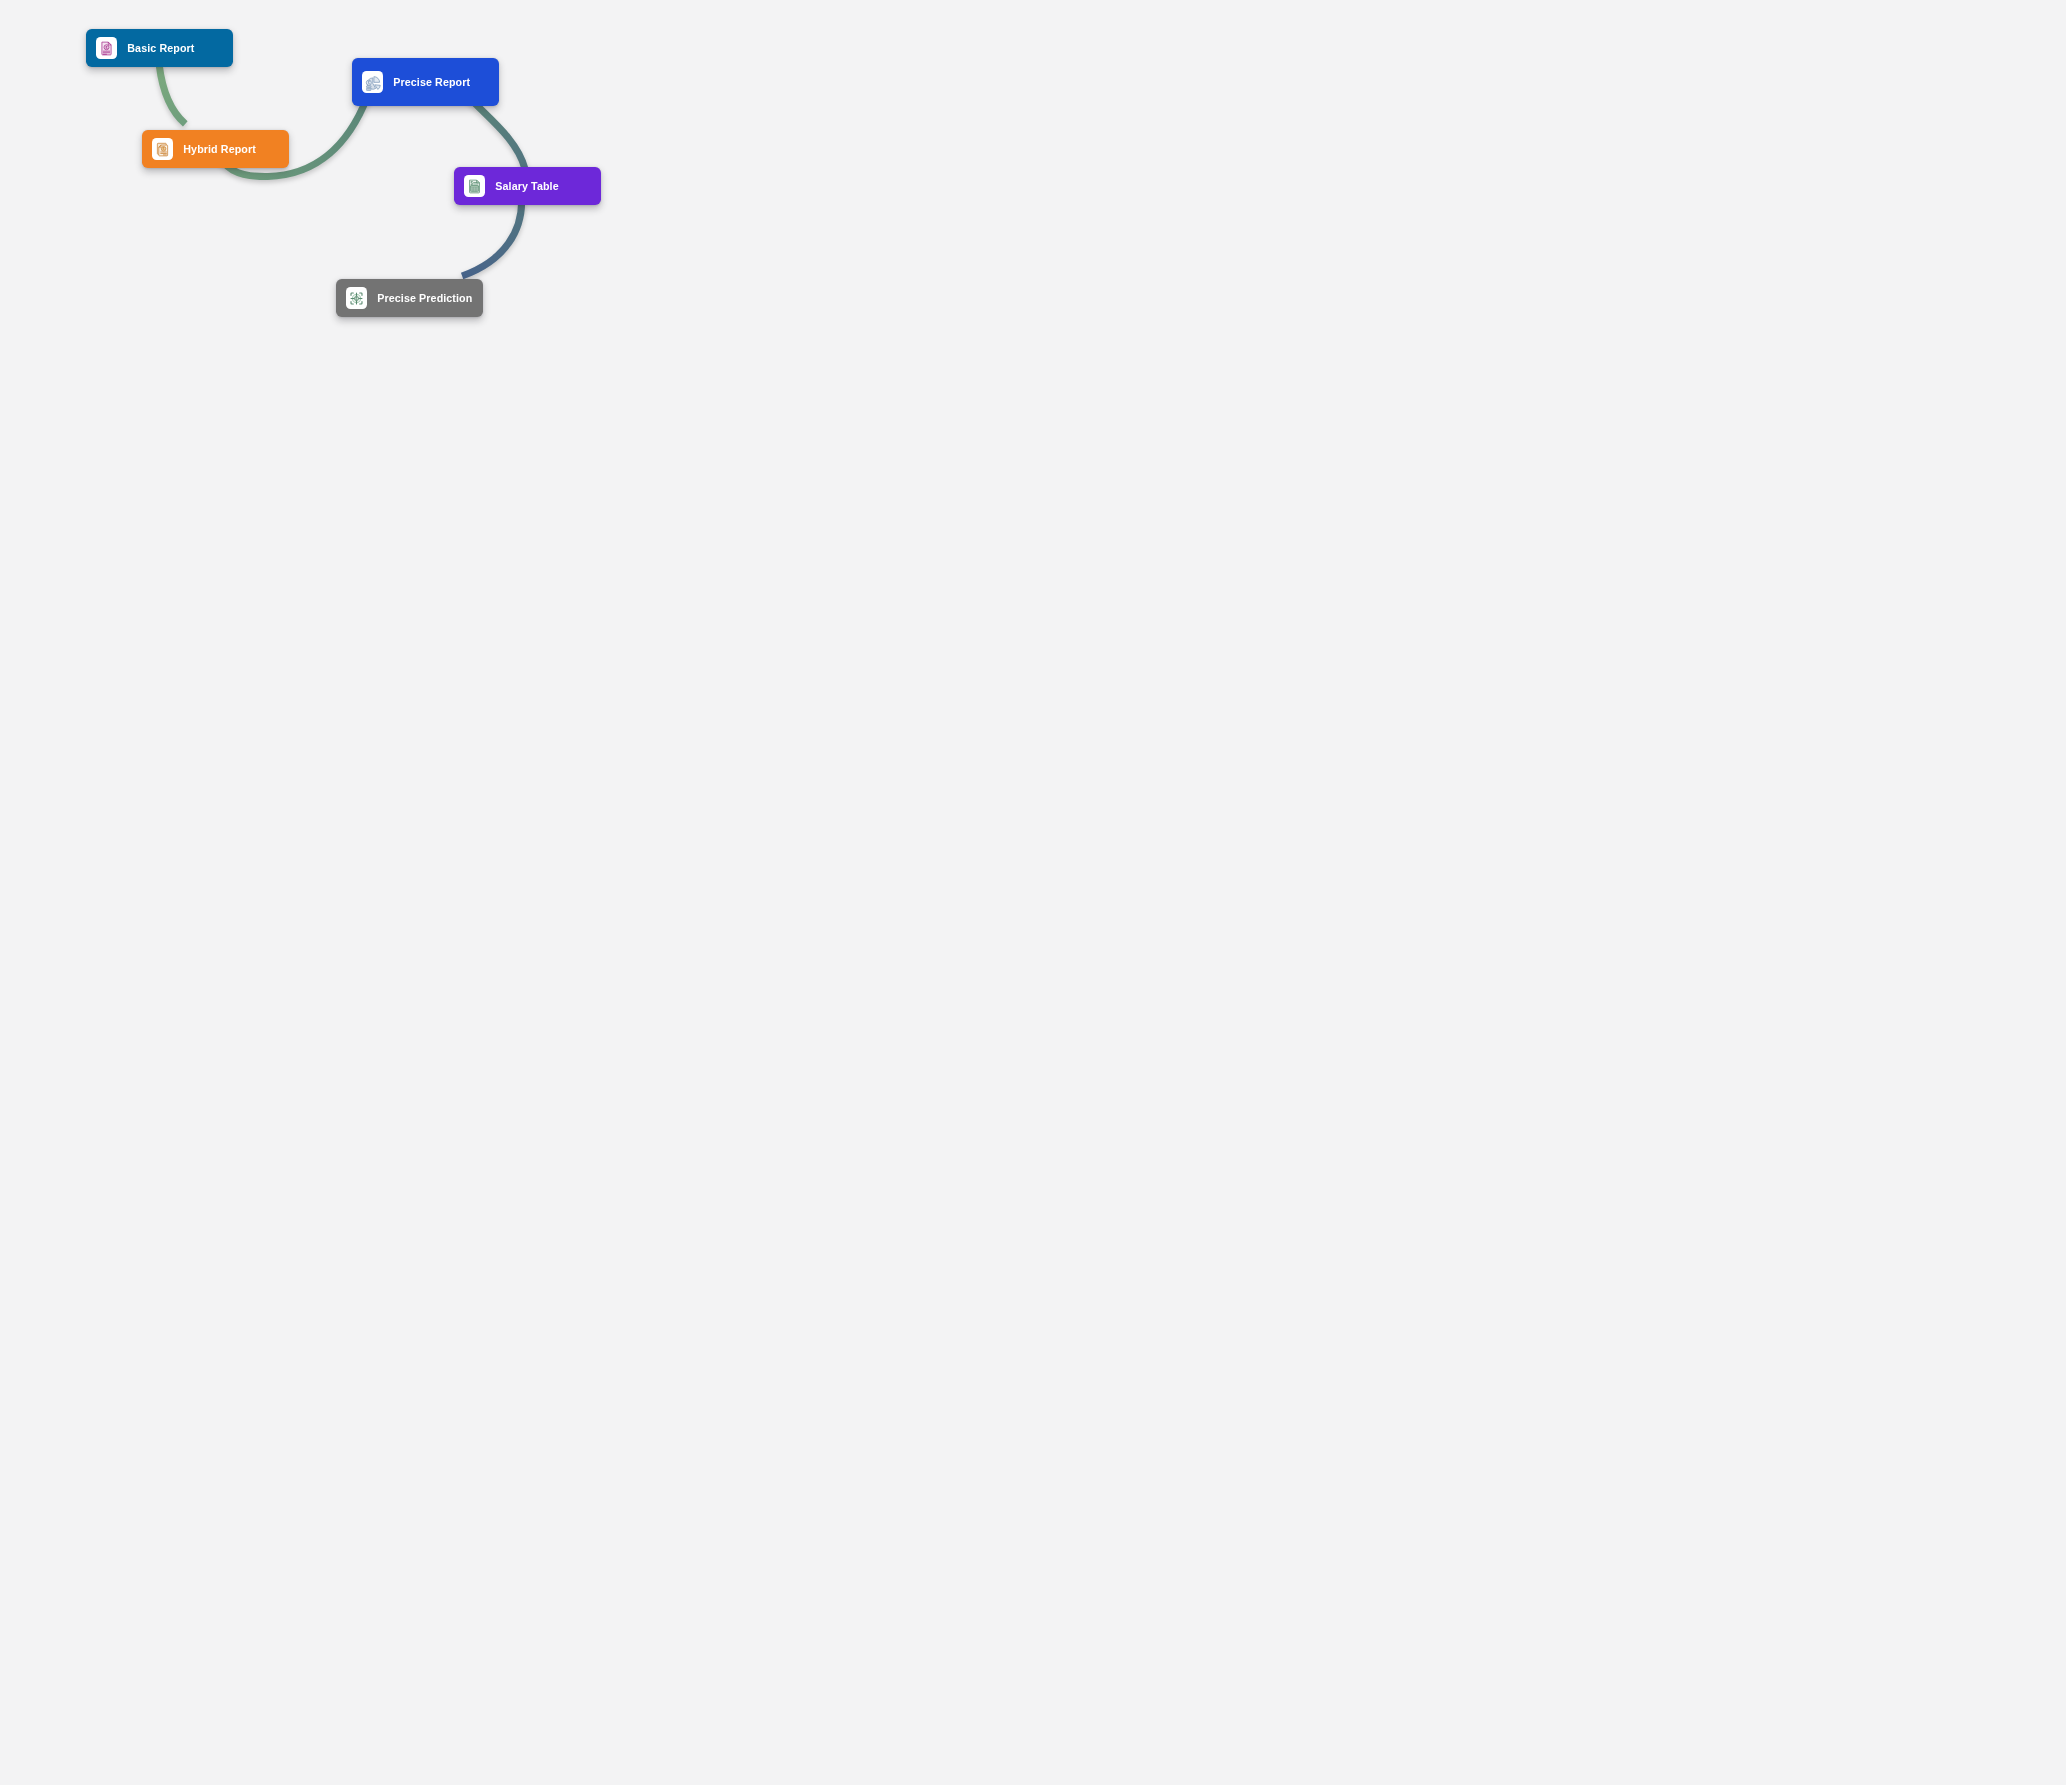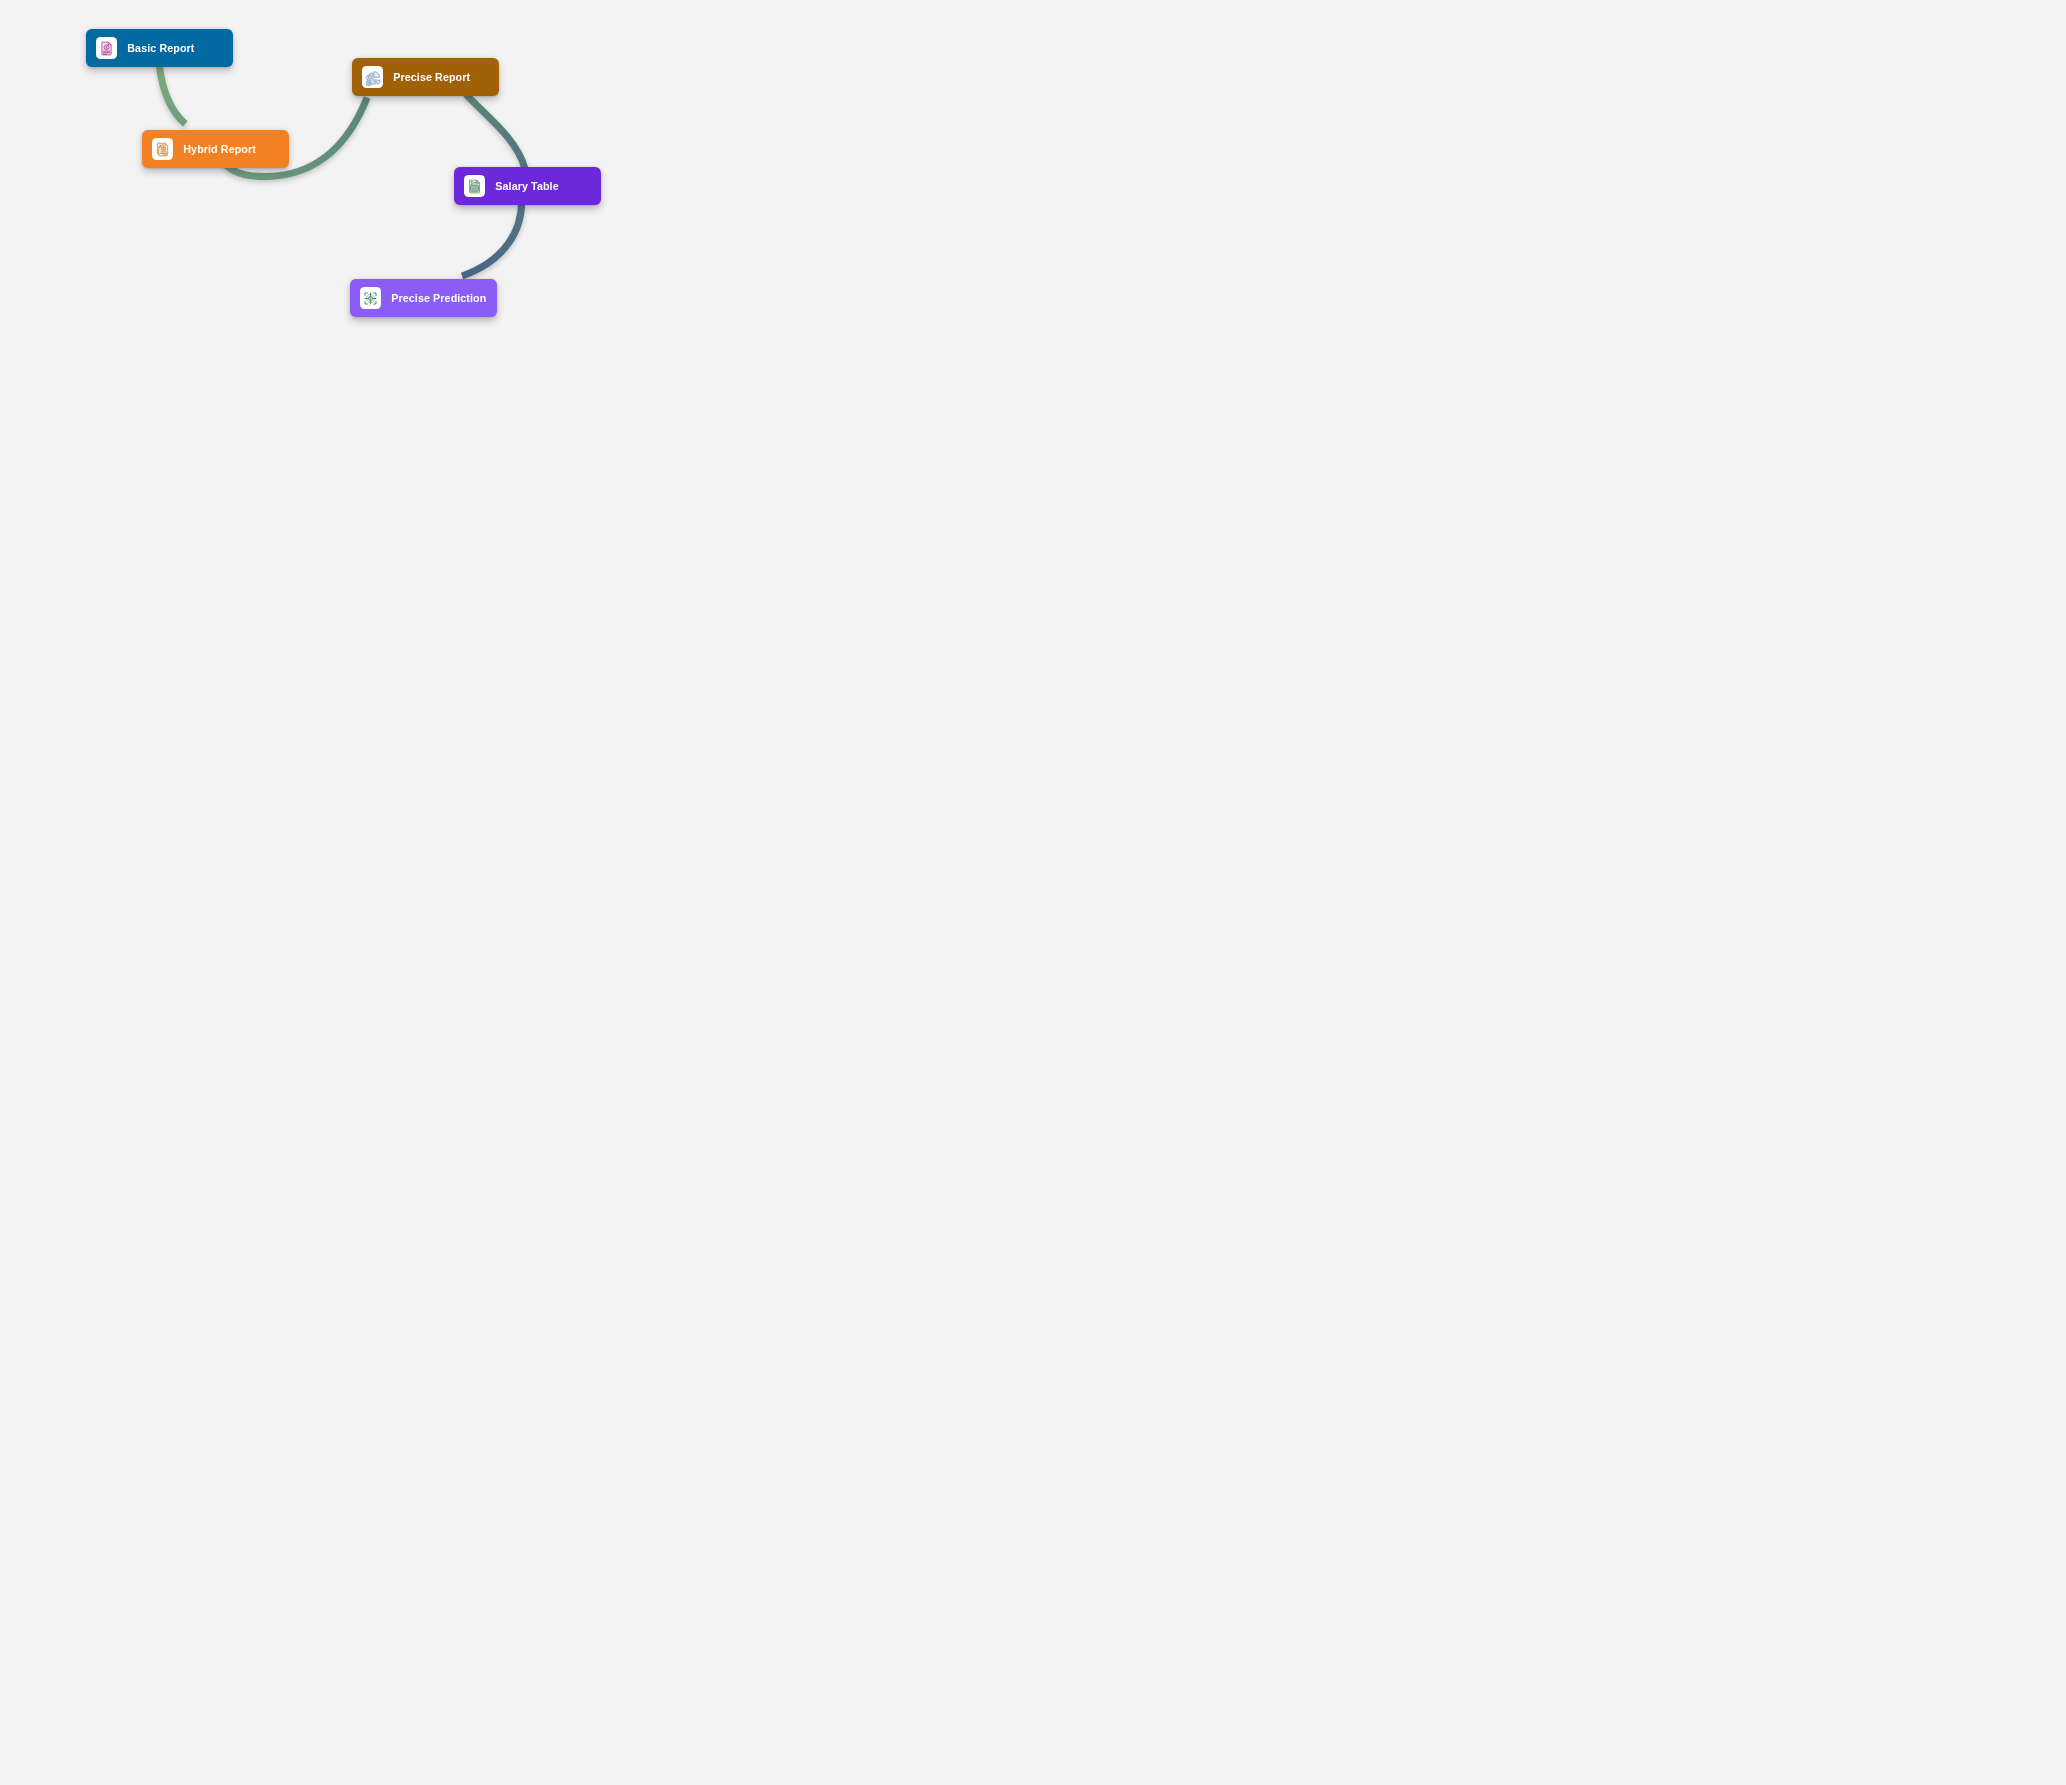"Precise Report" div.node { background: #a16207 -> #1d4ed8; height: 38px -> 48px }
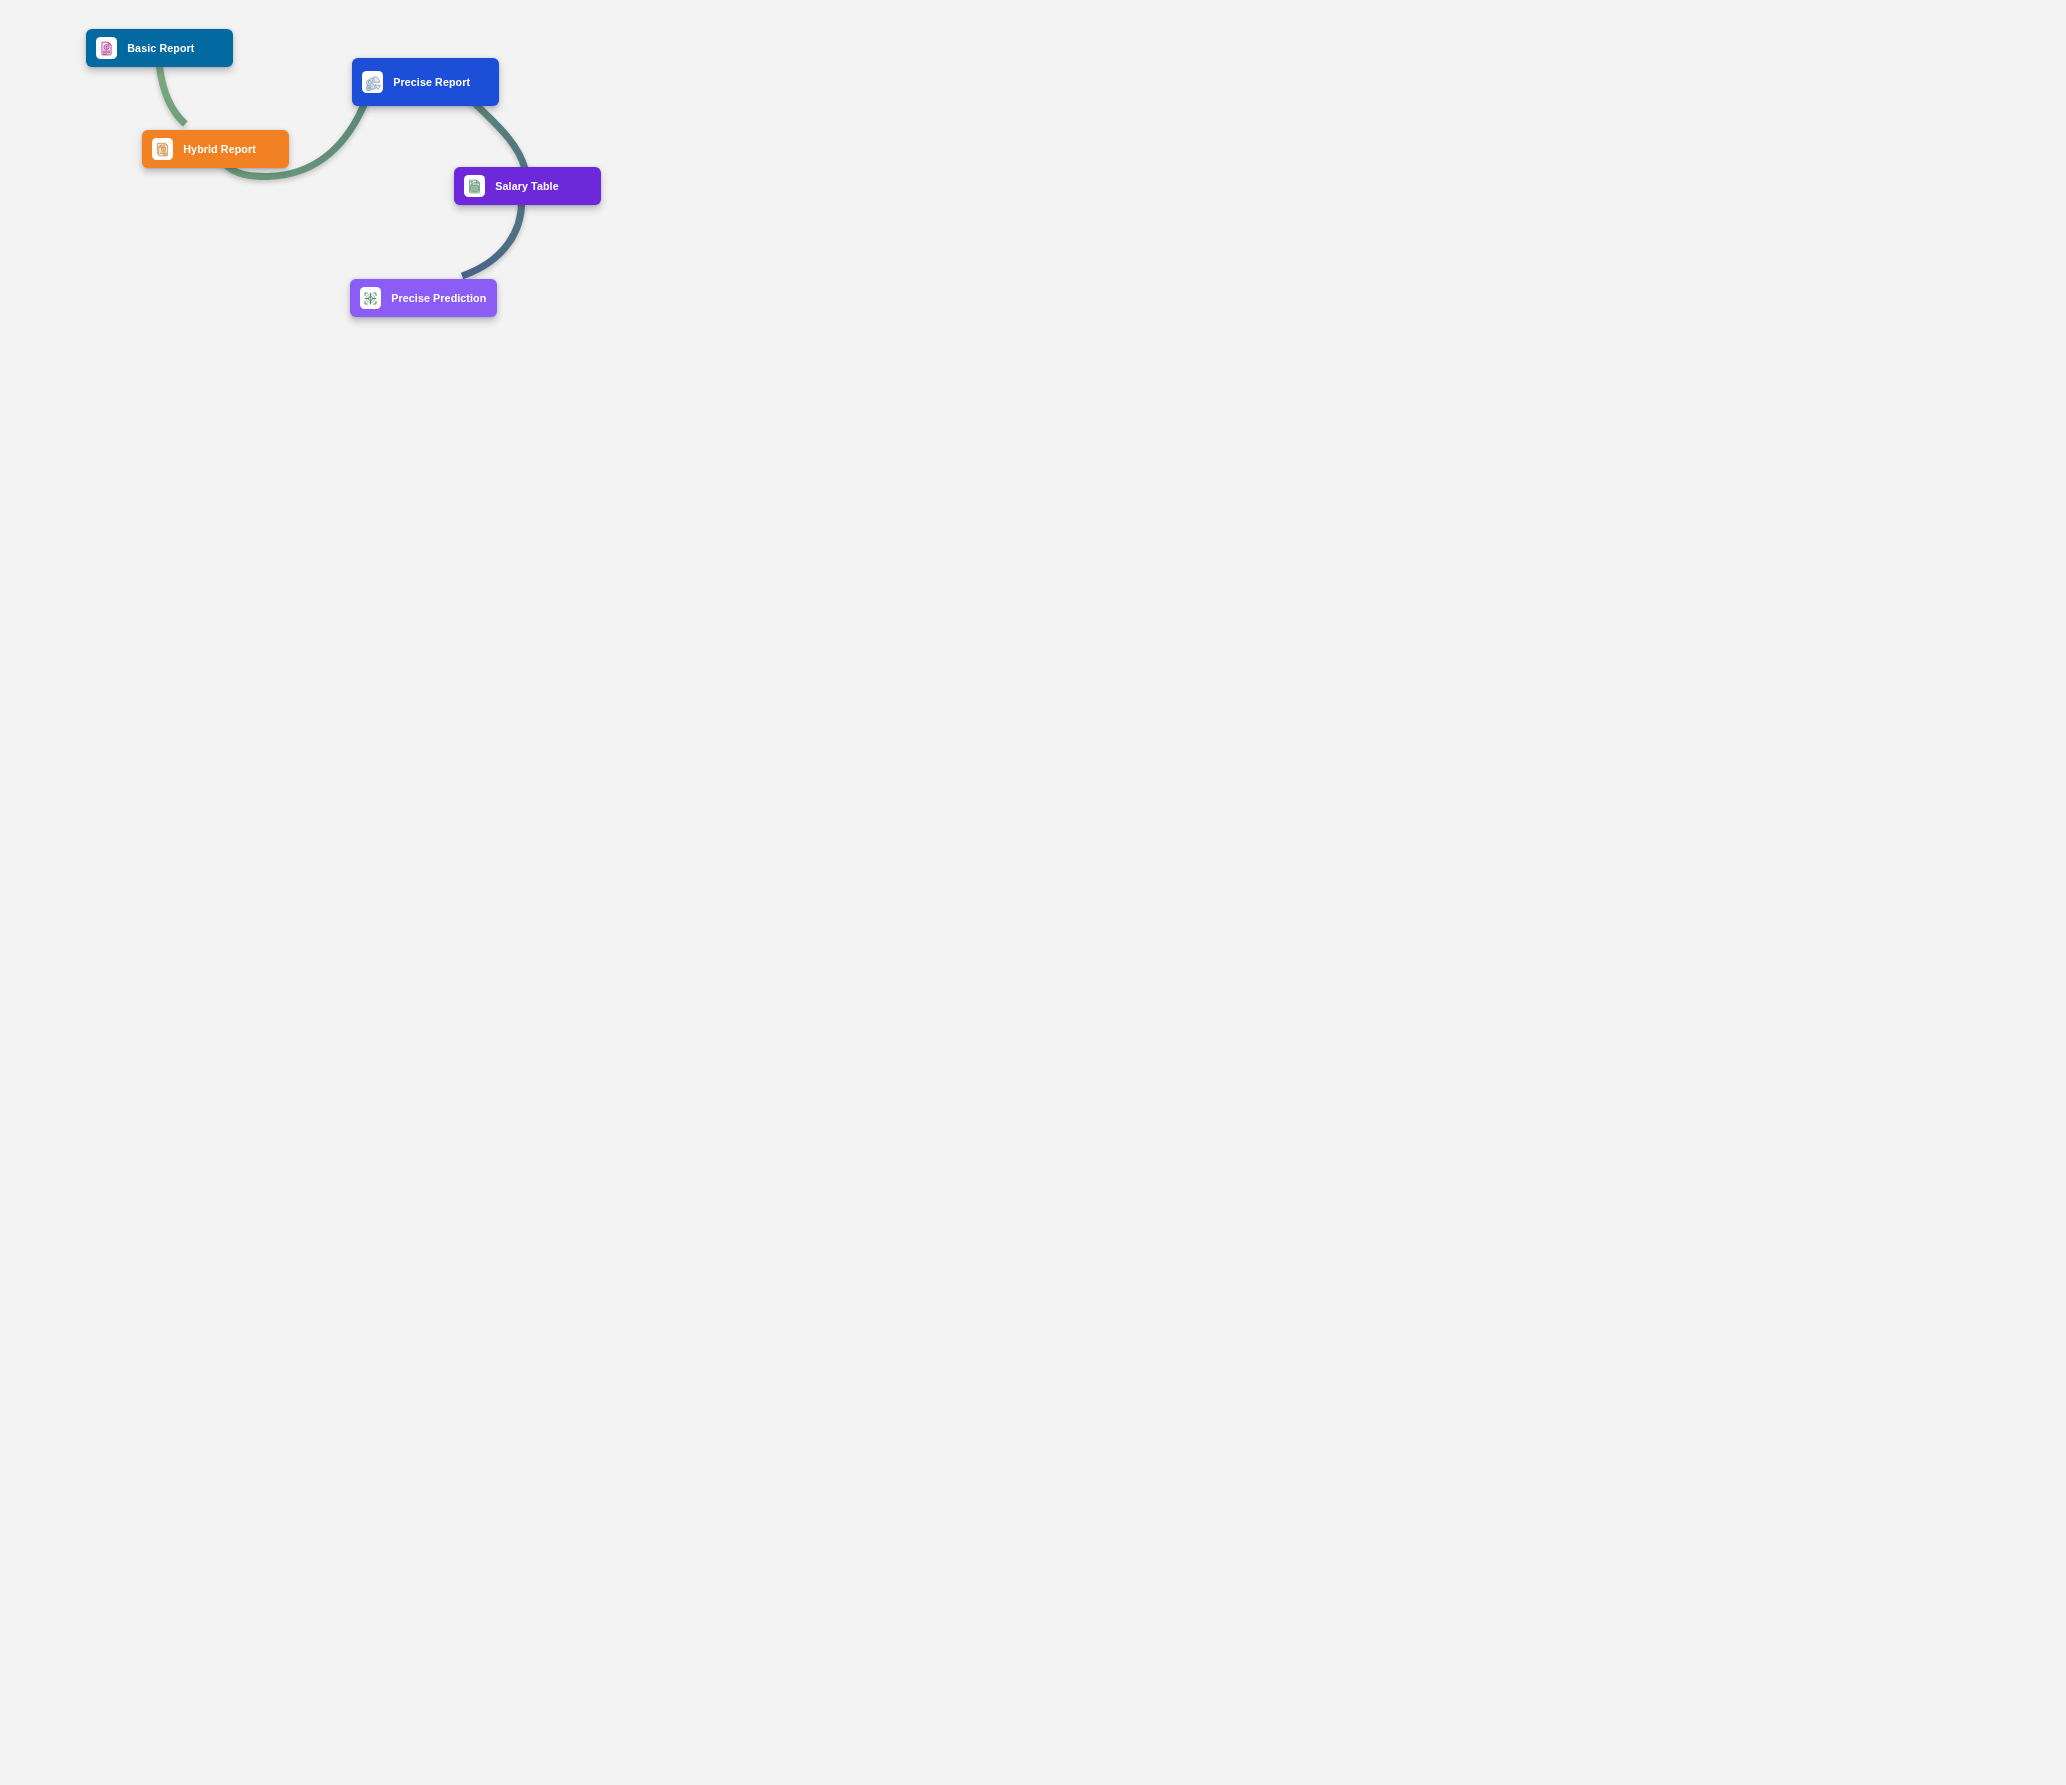"Precise Prediction" div.node { background: #8b5cf6 -> #737373; left: 350px -> 336px }
